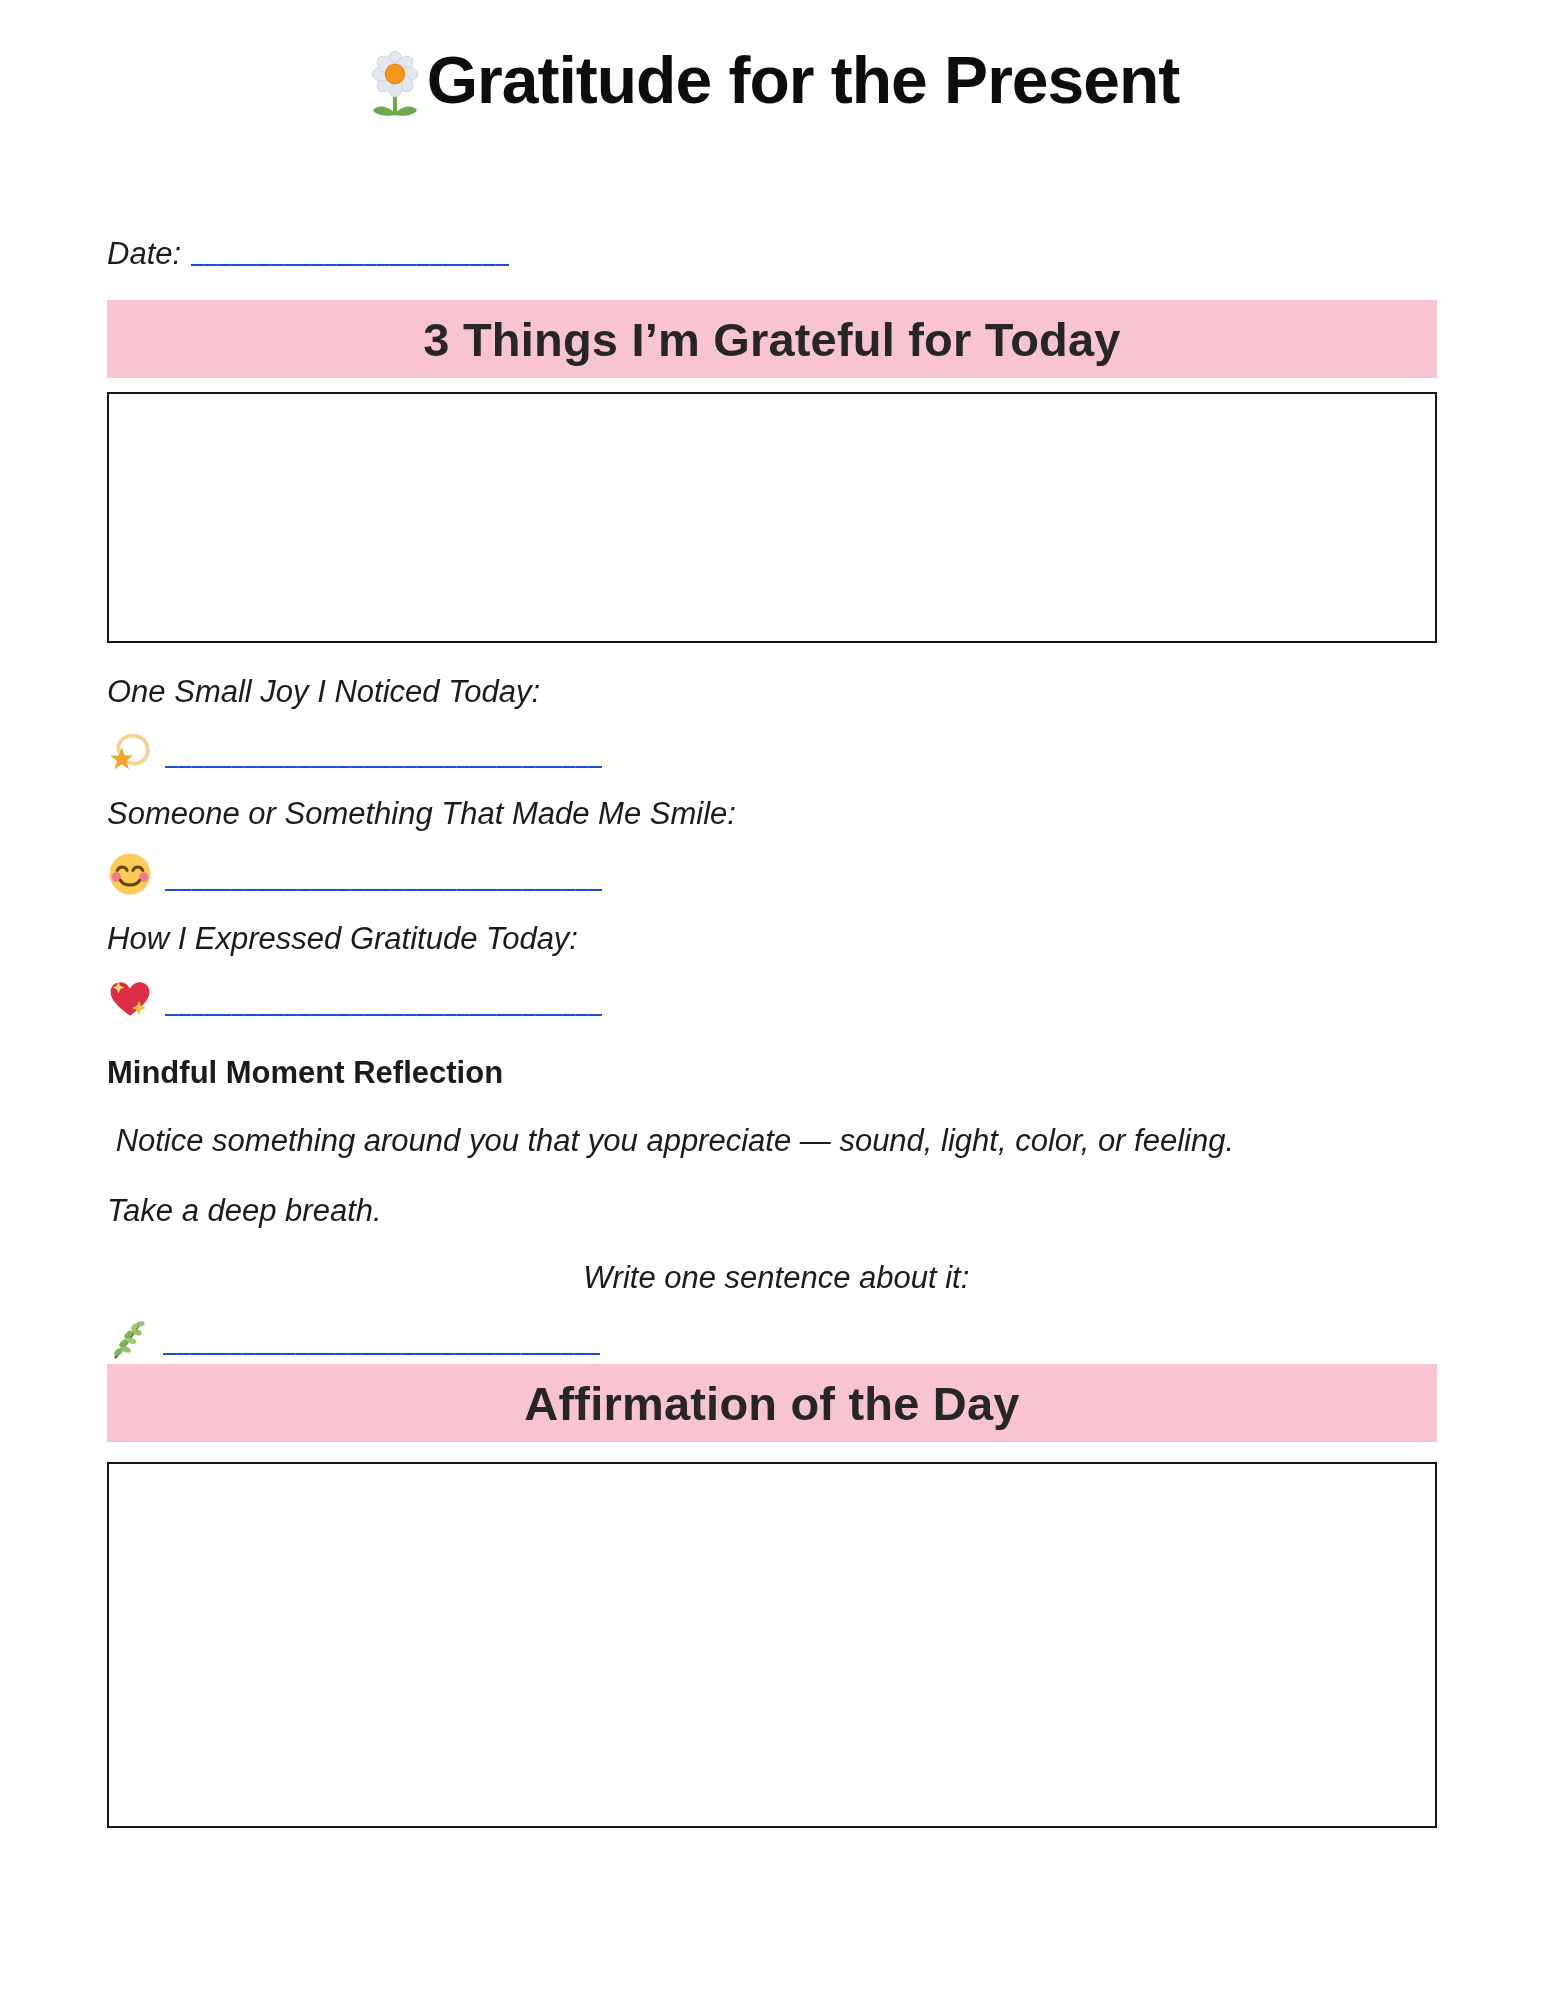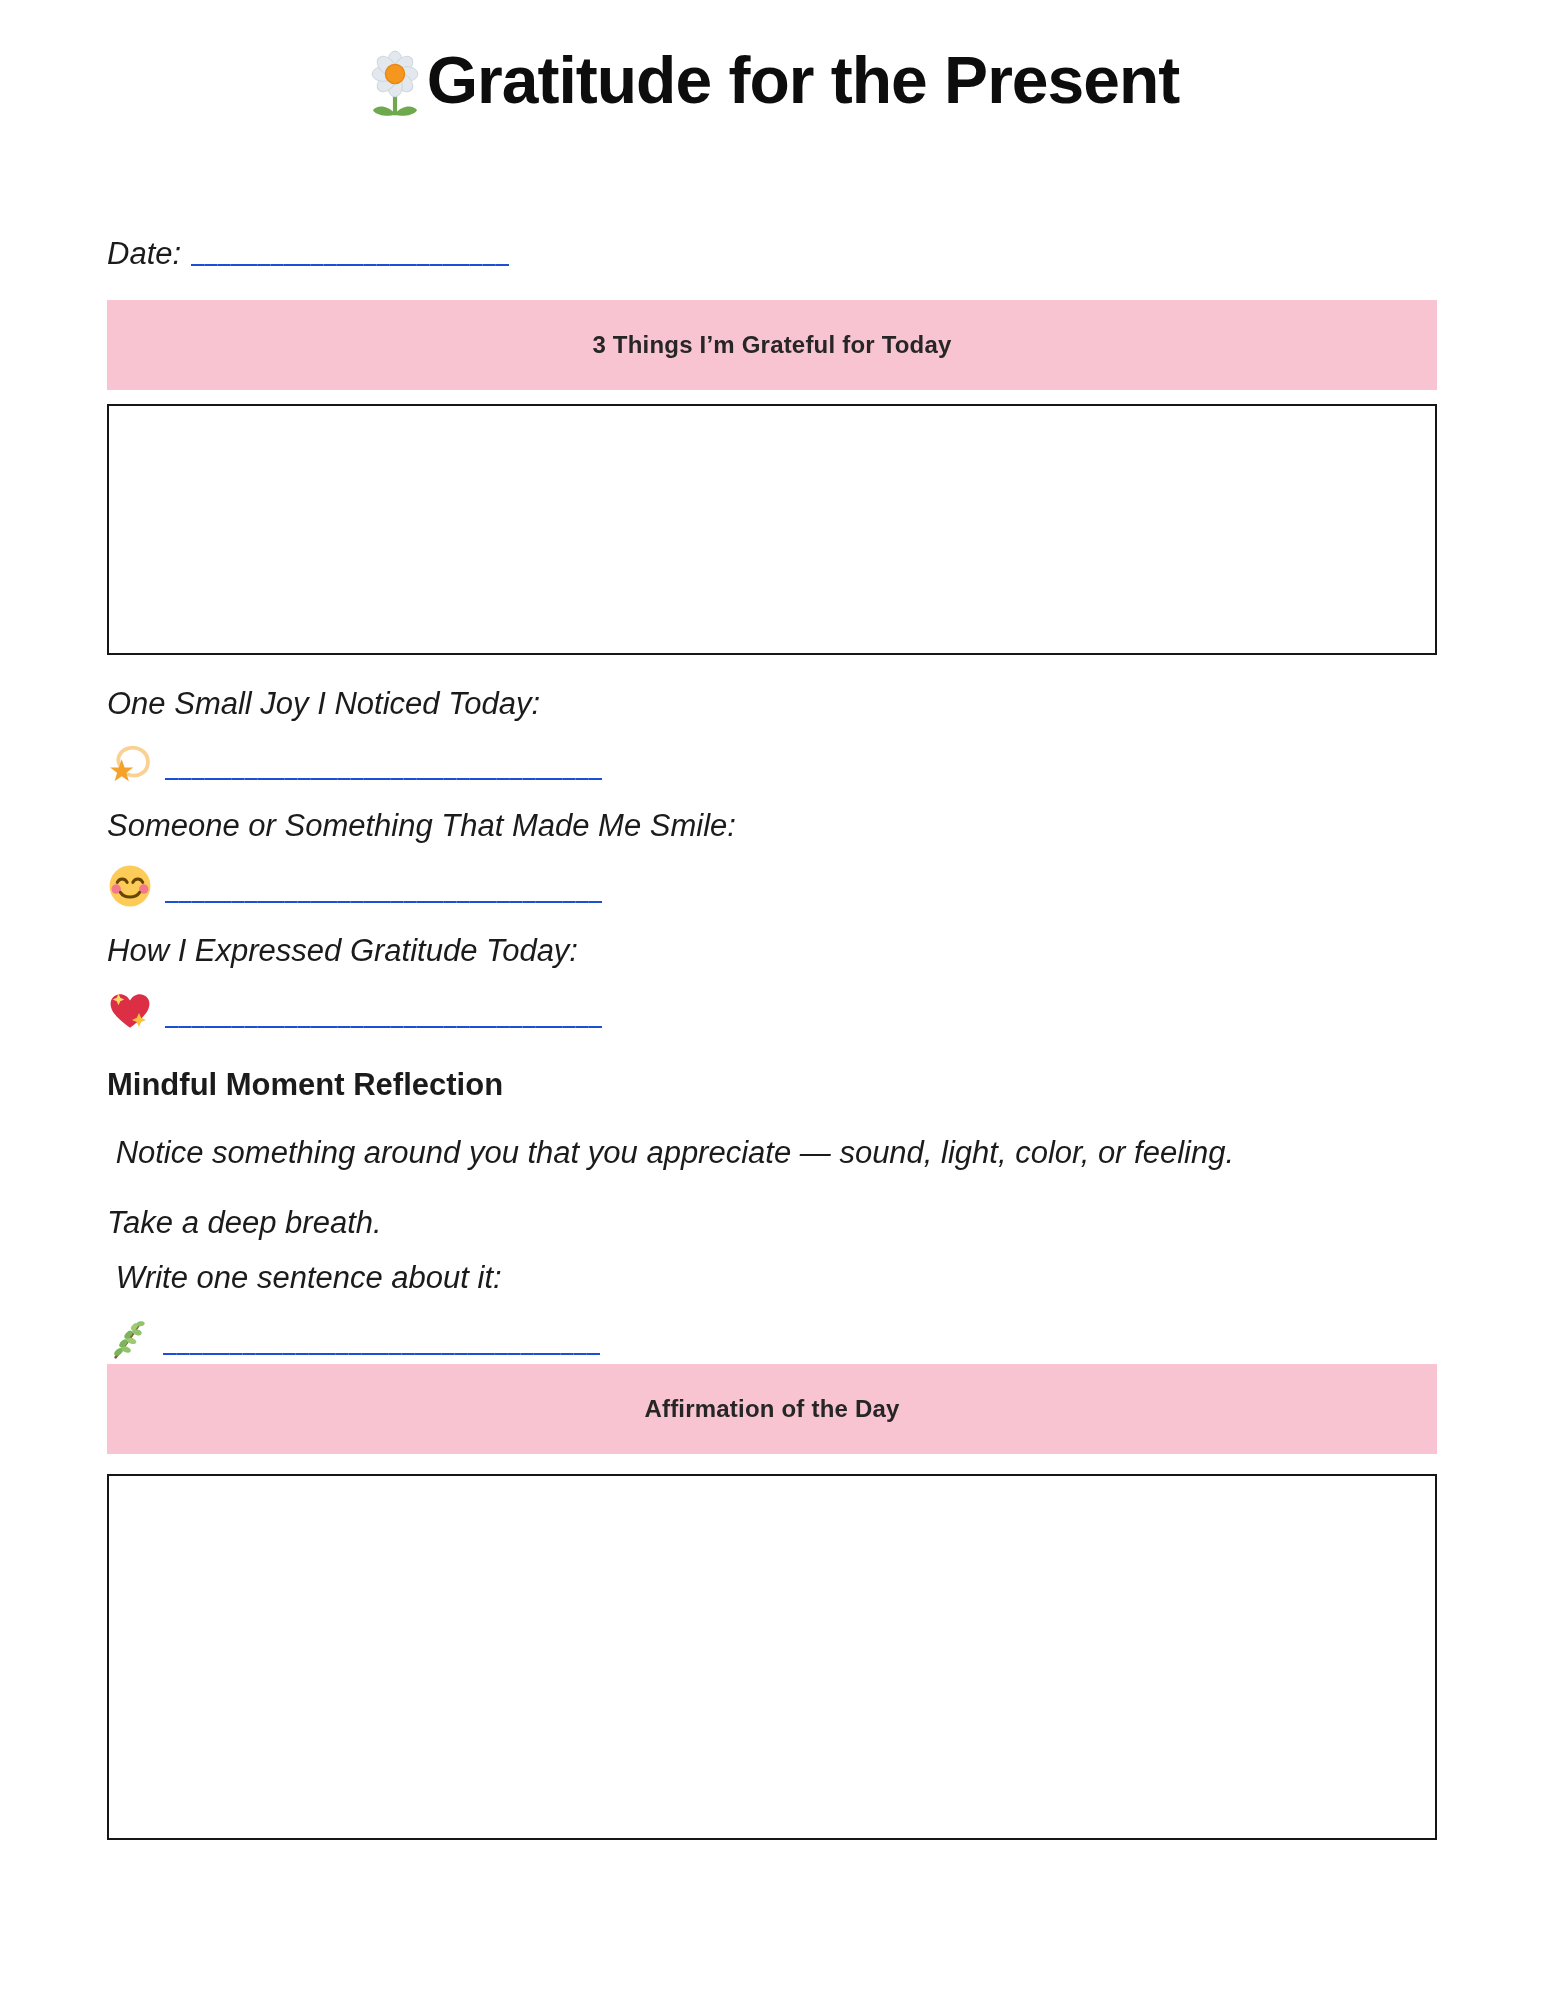"3 Things I’m Grateful for" .banner { font-size: 24px -> 47px; height: 90px -> 78px }
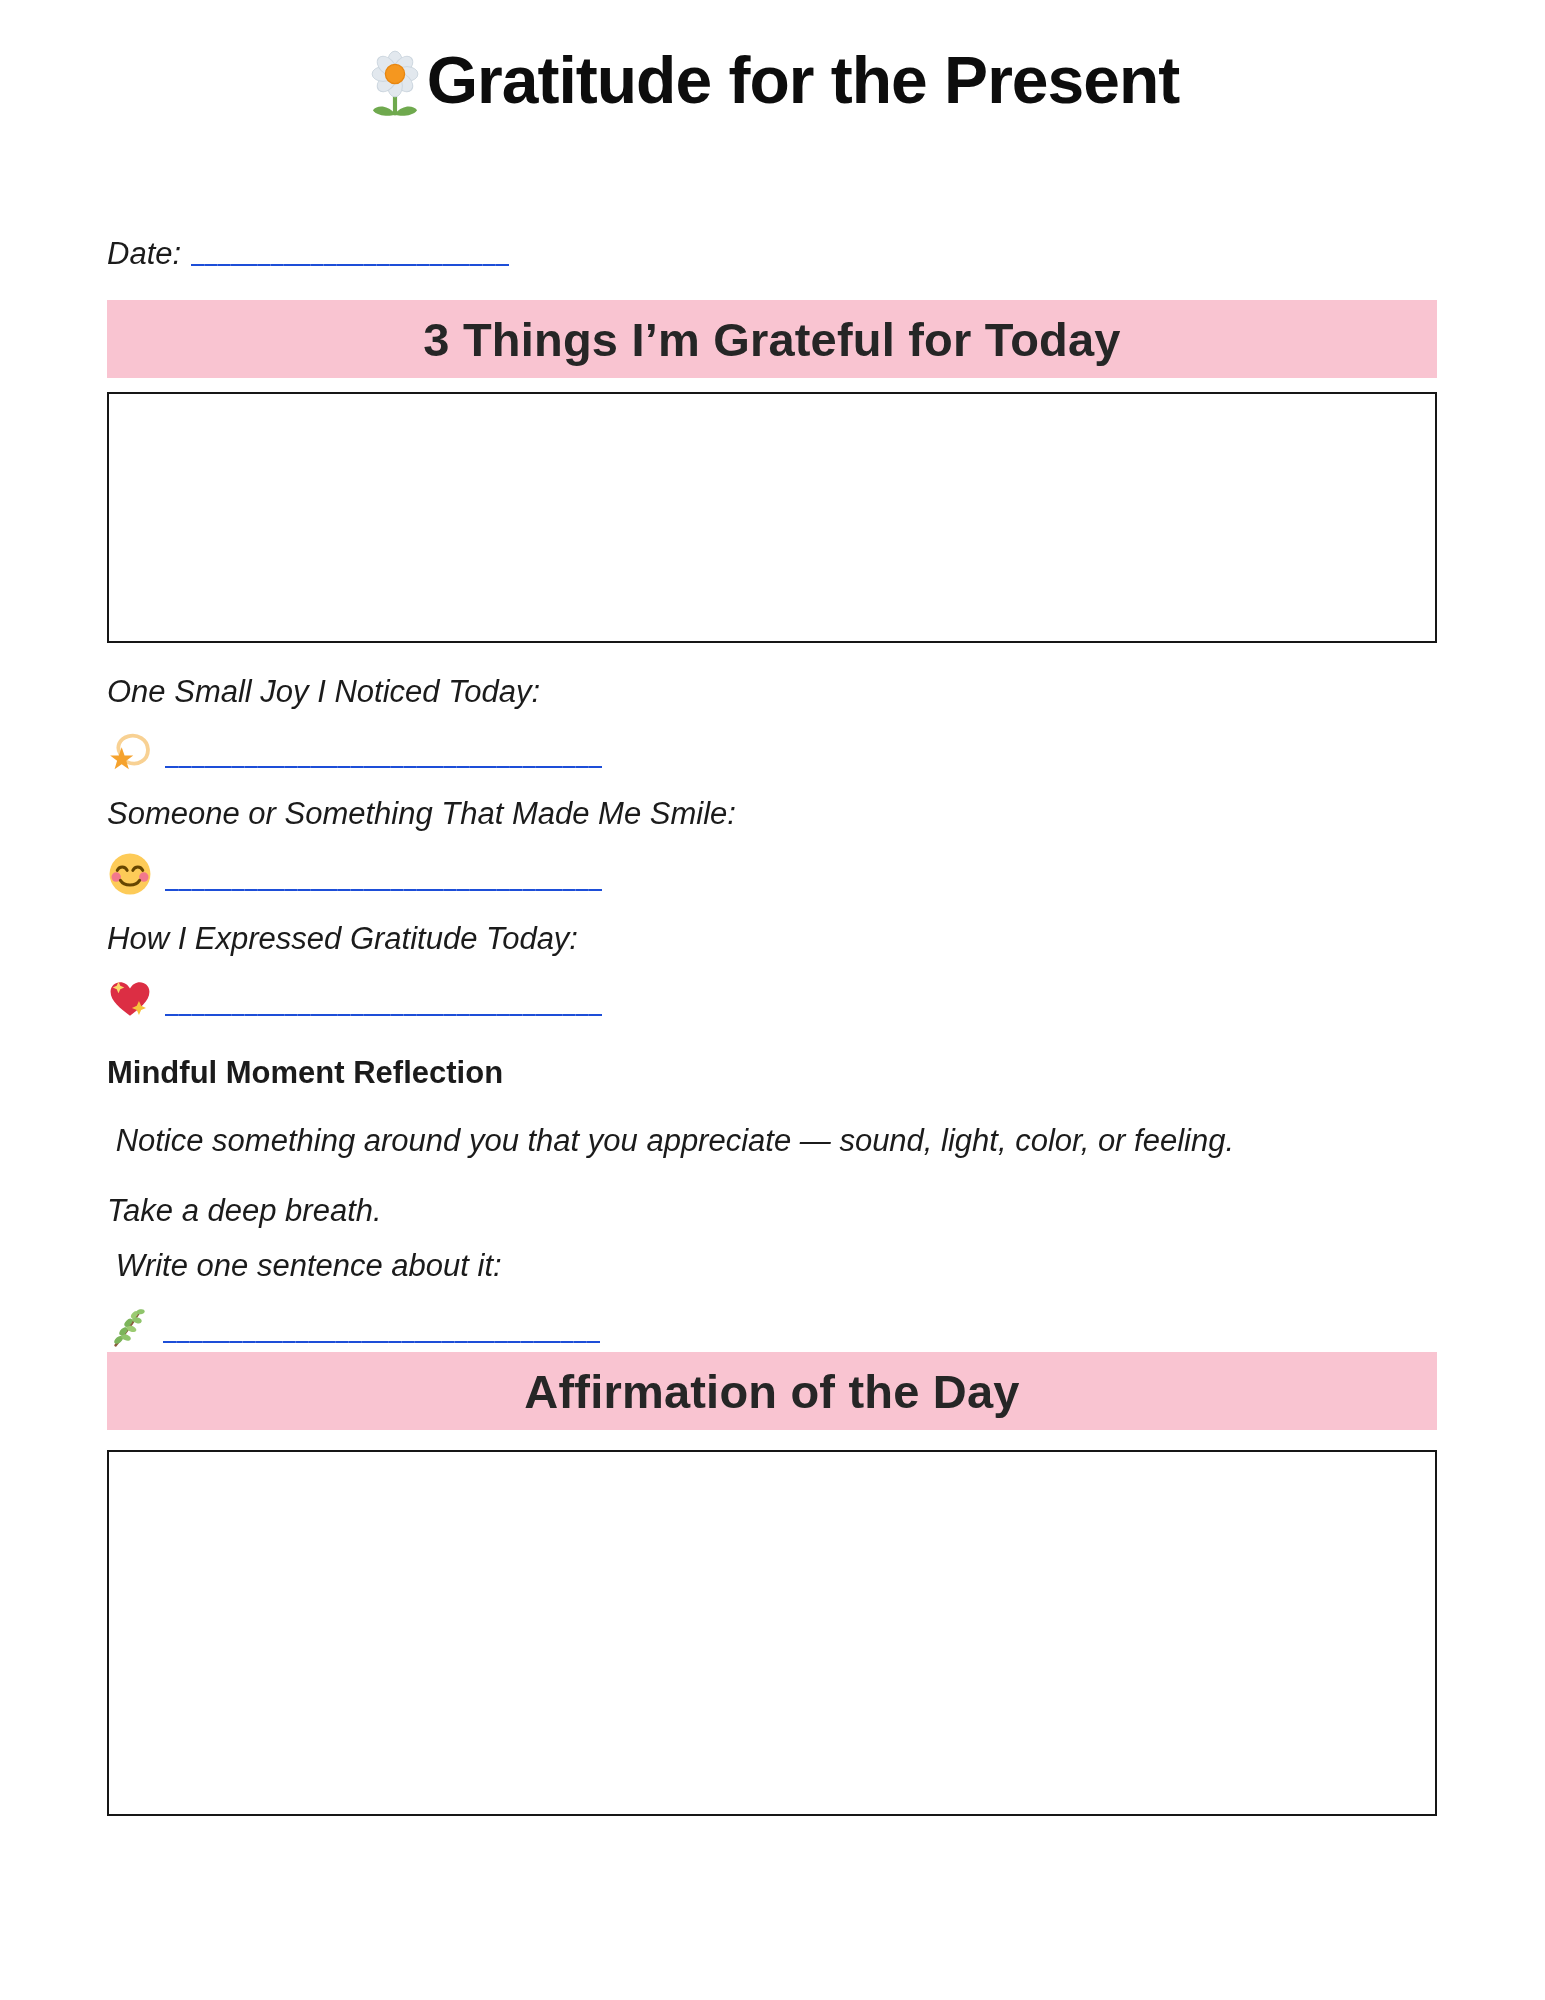"Write one sentence about it:" .mt-line-3 { margin-top: 15px -> 27px; text-align: none -> center }
